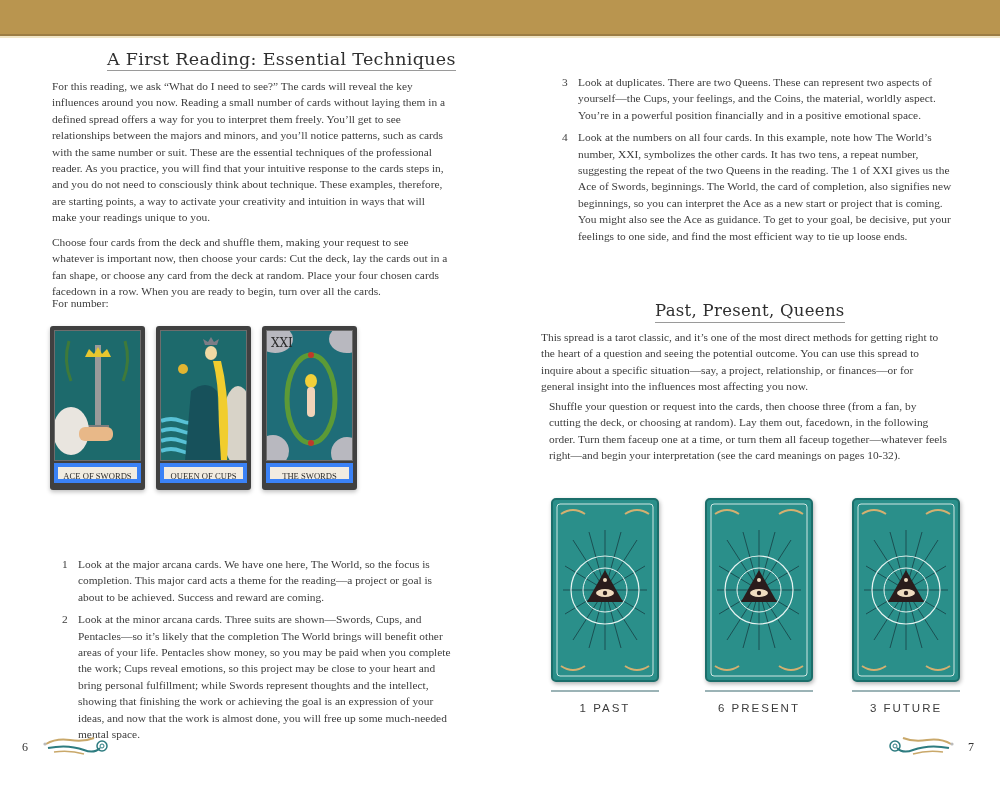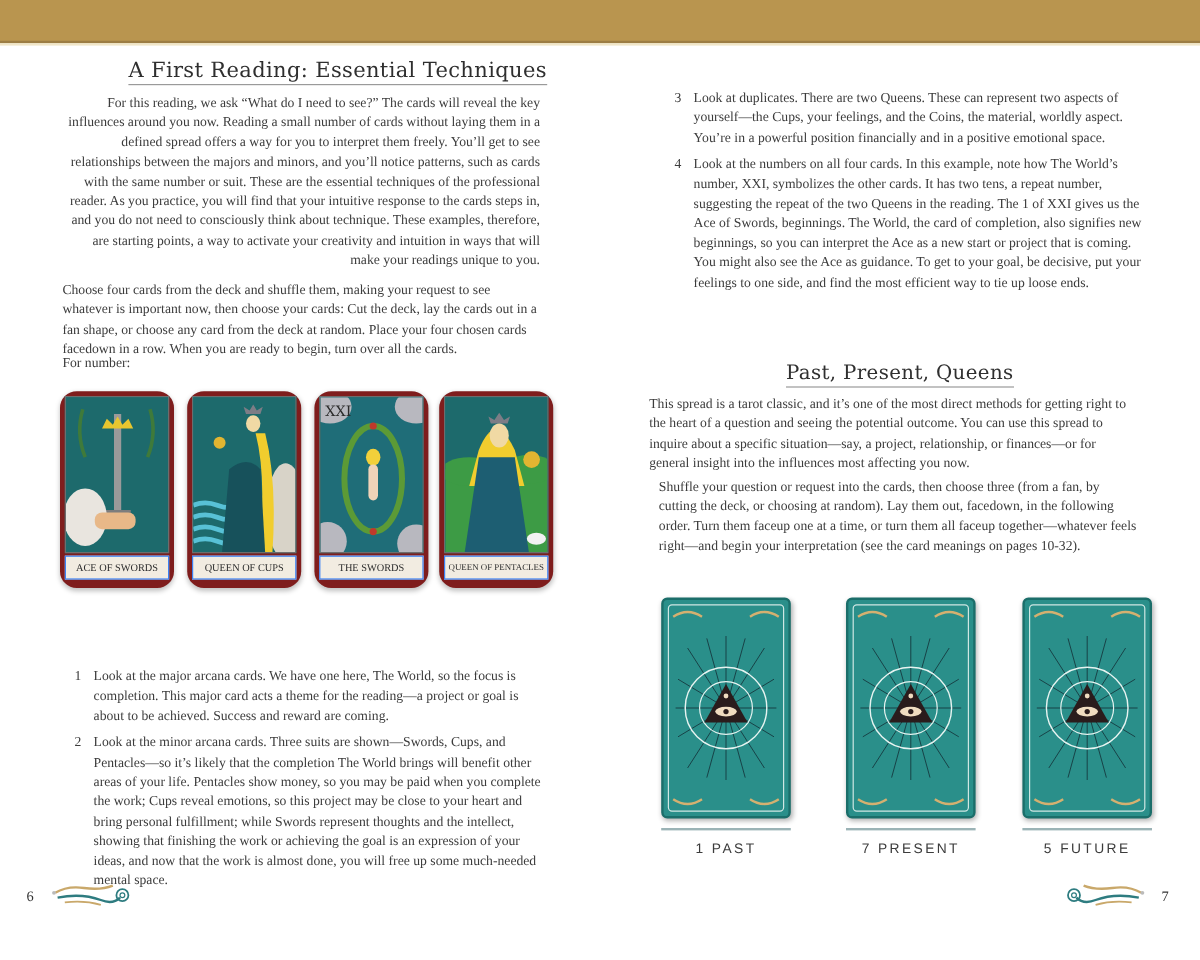"For this reading, we ask" .p-intro { text-align: right -> none }
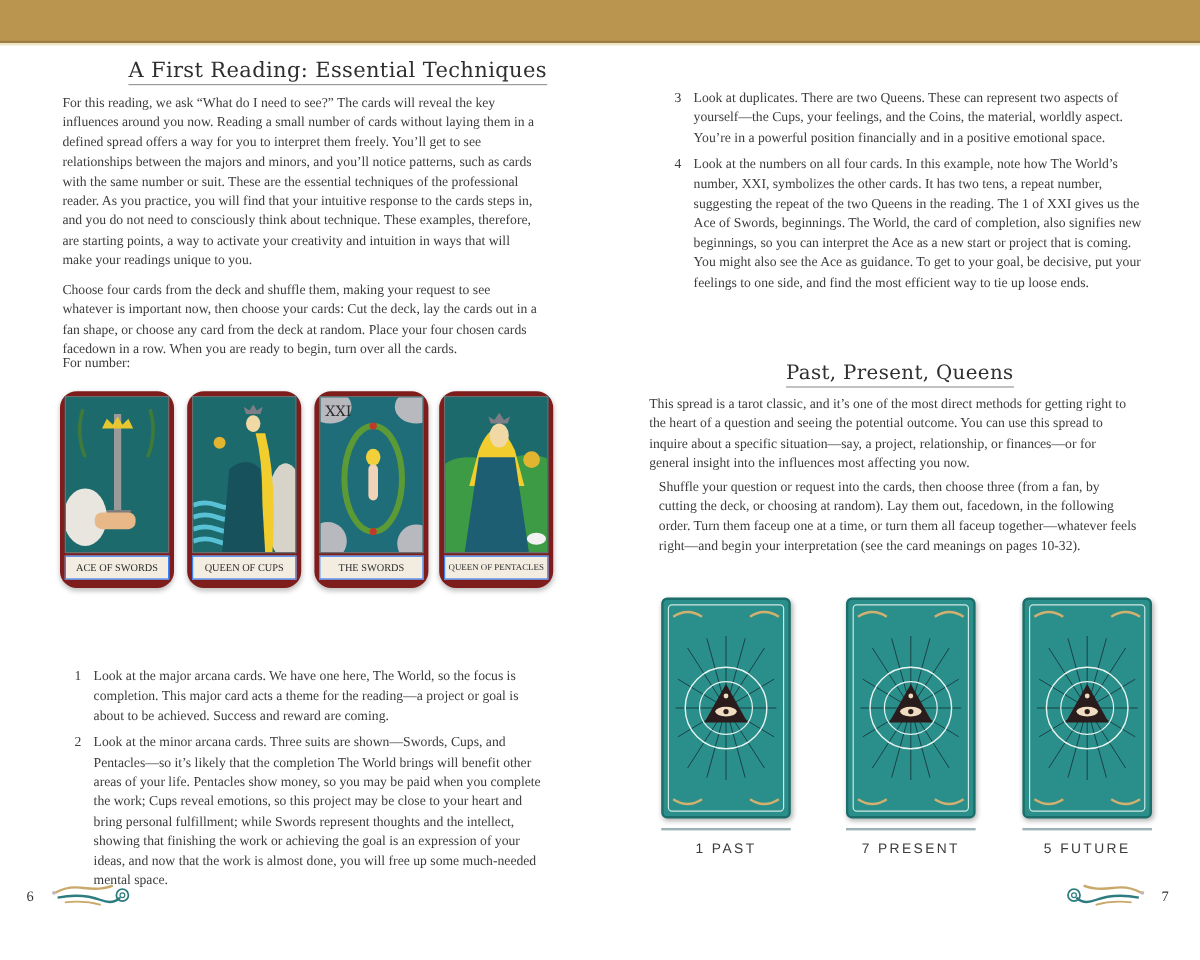"XXI" .tcard { background: #7f1d1d -> #404040; border-radius: 14px -> 3px }
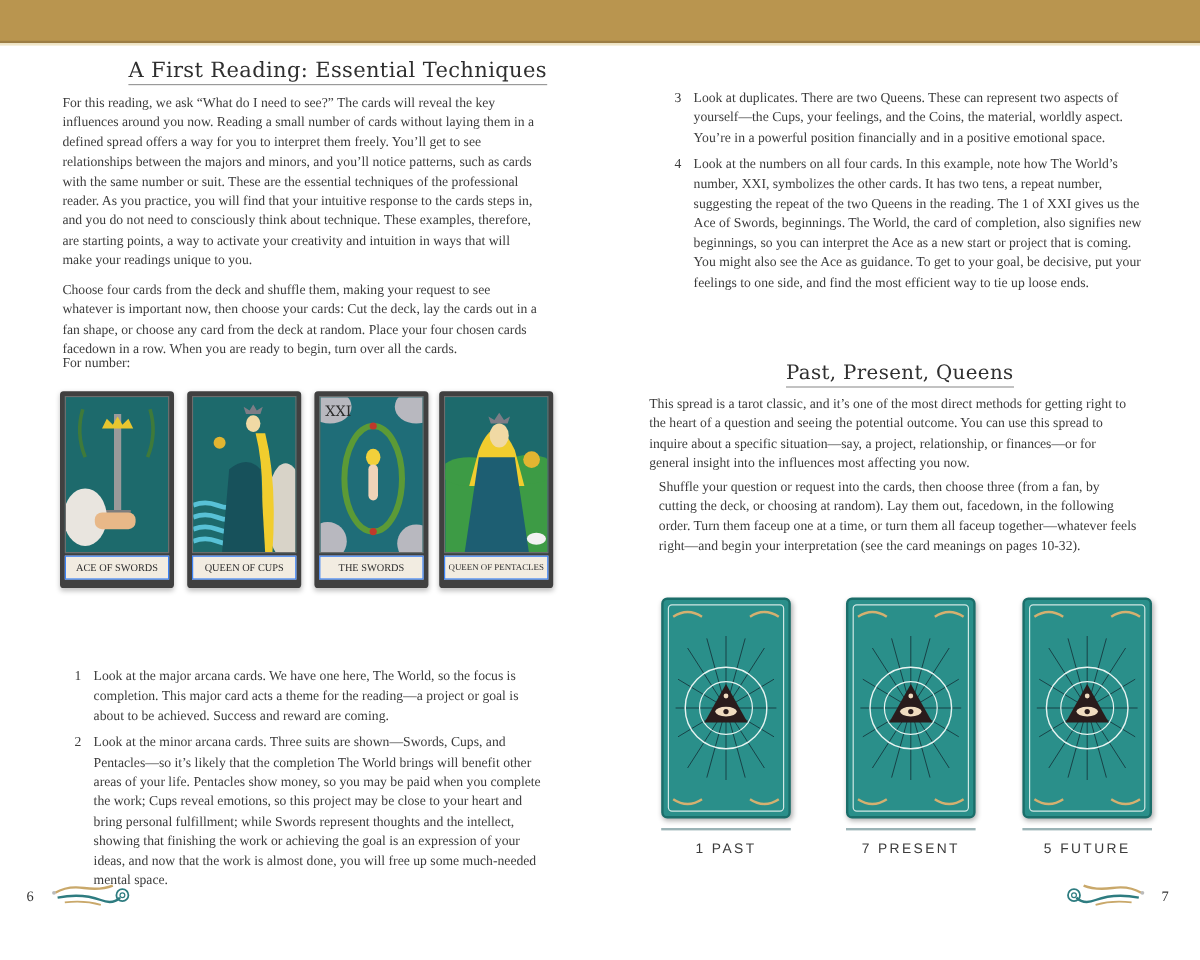"ACE OF SWORDS" .tcard .label { border: 1px solid #3b82f6 -> 4px solid #3b82f6 }
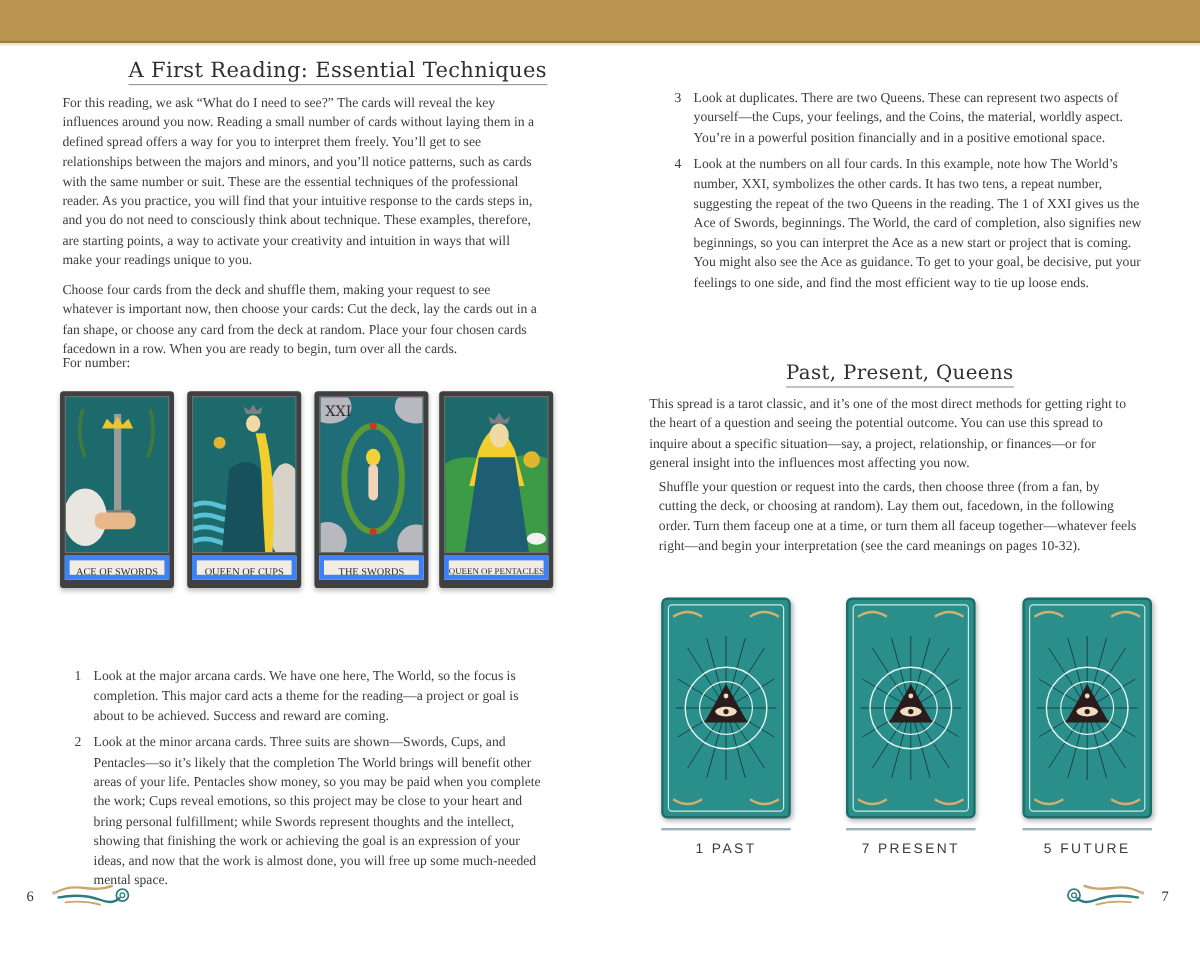"QUEEN OF PENTACLES" div.tcard { html: <div> <div> <svg> <rect></rect> <rect></rect> <ellipse></ellipse> <ellipse></ellipse> <path></path> <path></path> <polygon></polygon> <ellipse></ellipse> <circle></circle> <ellipse></ellipse> </svg> </div> <div>QUEEN OF PENTACLES</div> </div> -> none }
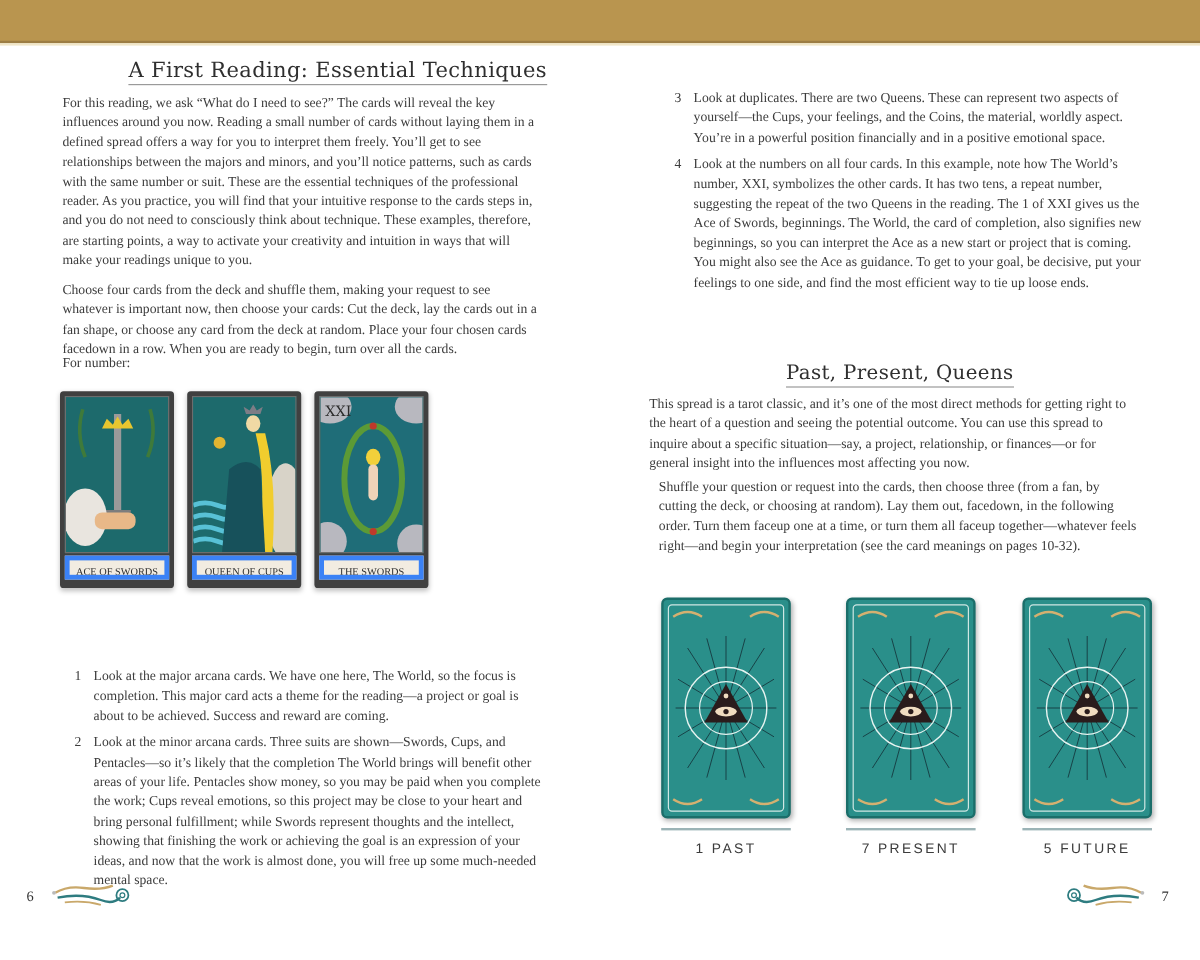"7 PRESENT" div.back-label { text: 7 -> 6 }
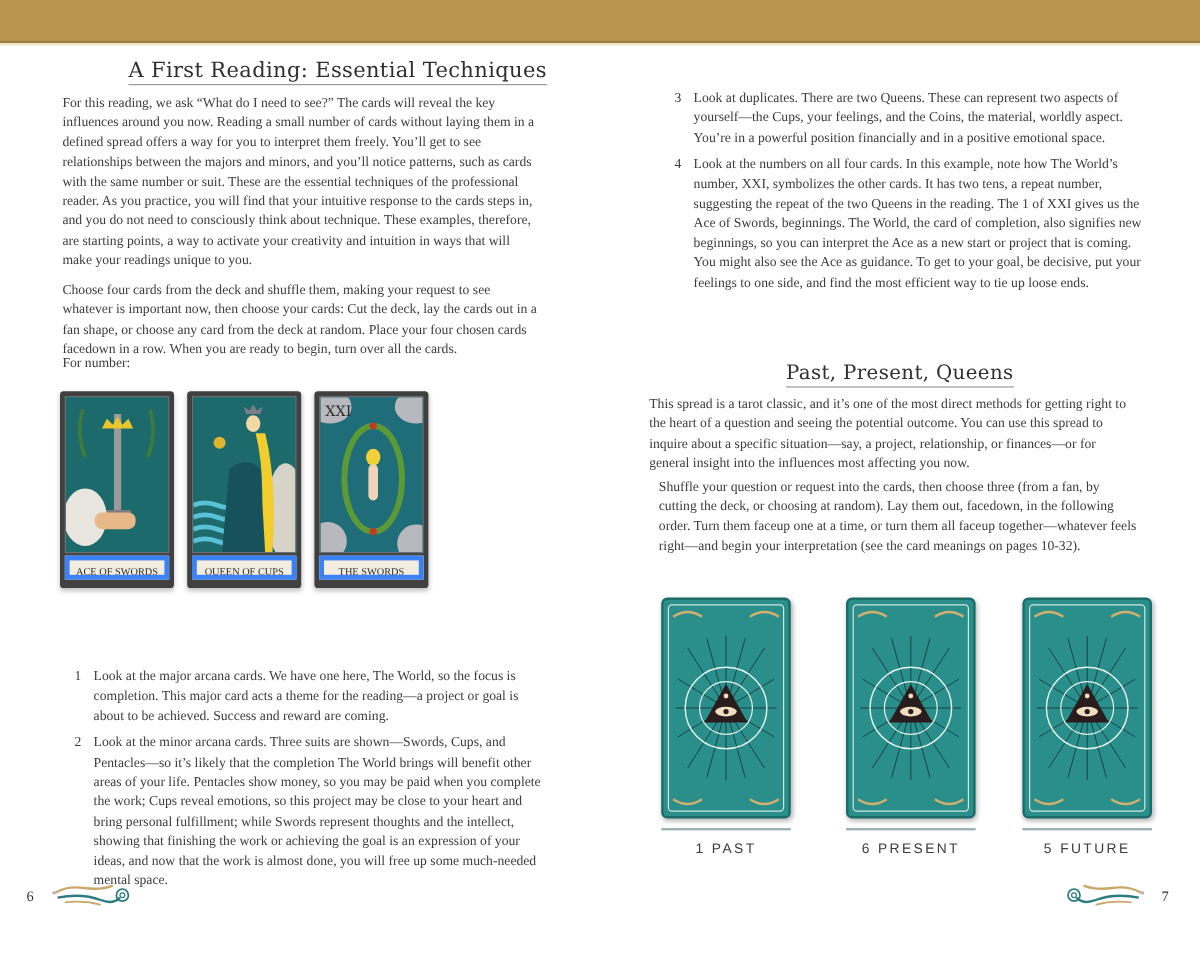"5 FUTURE" div.back-label { text: 5 -> 3 }
